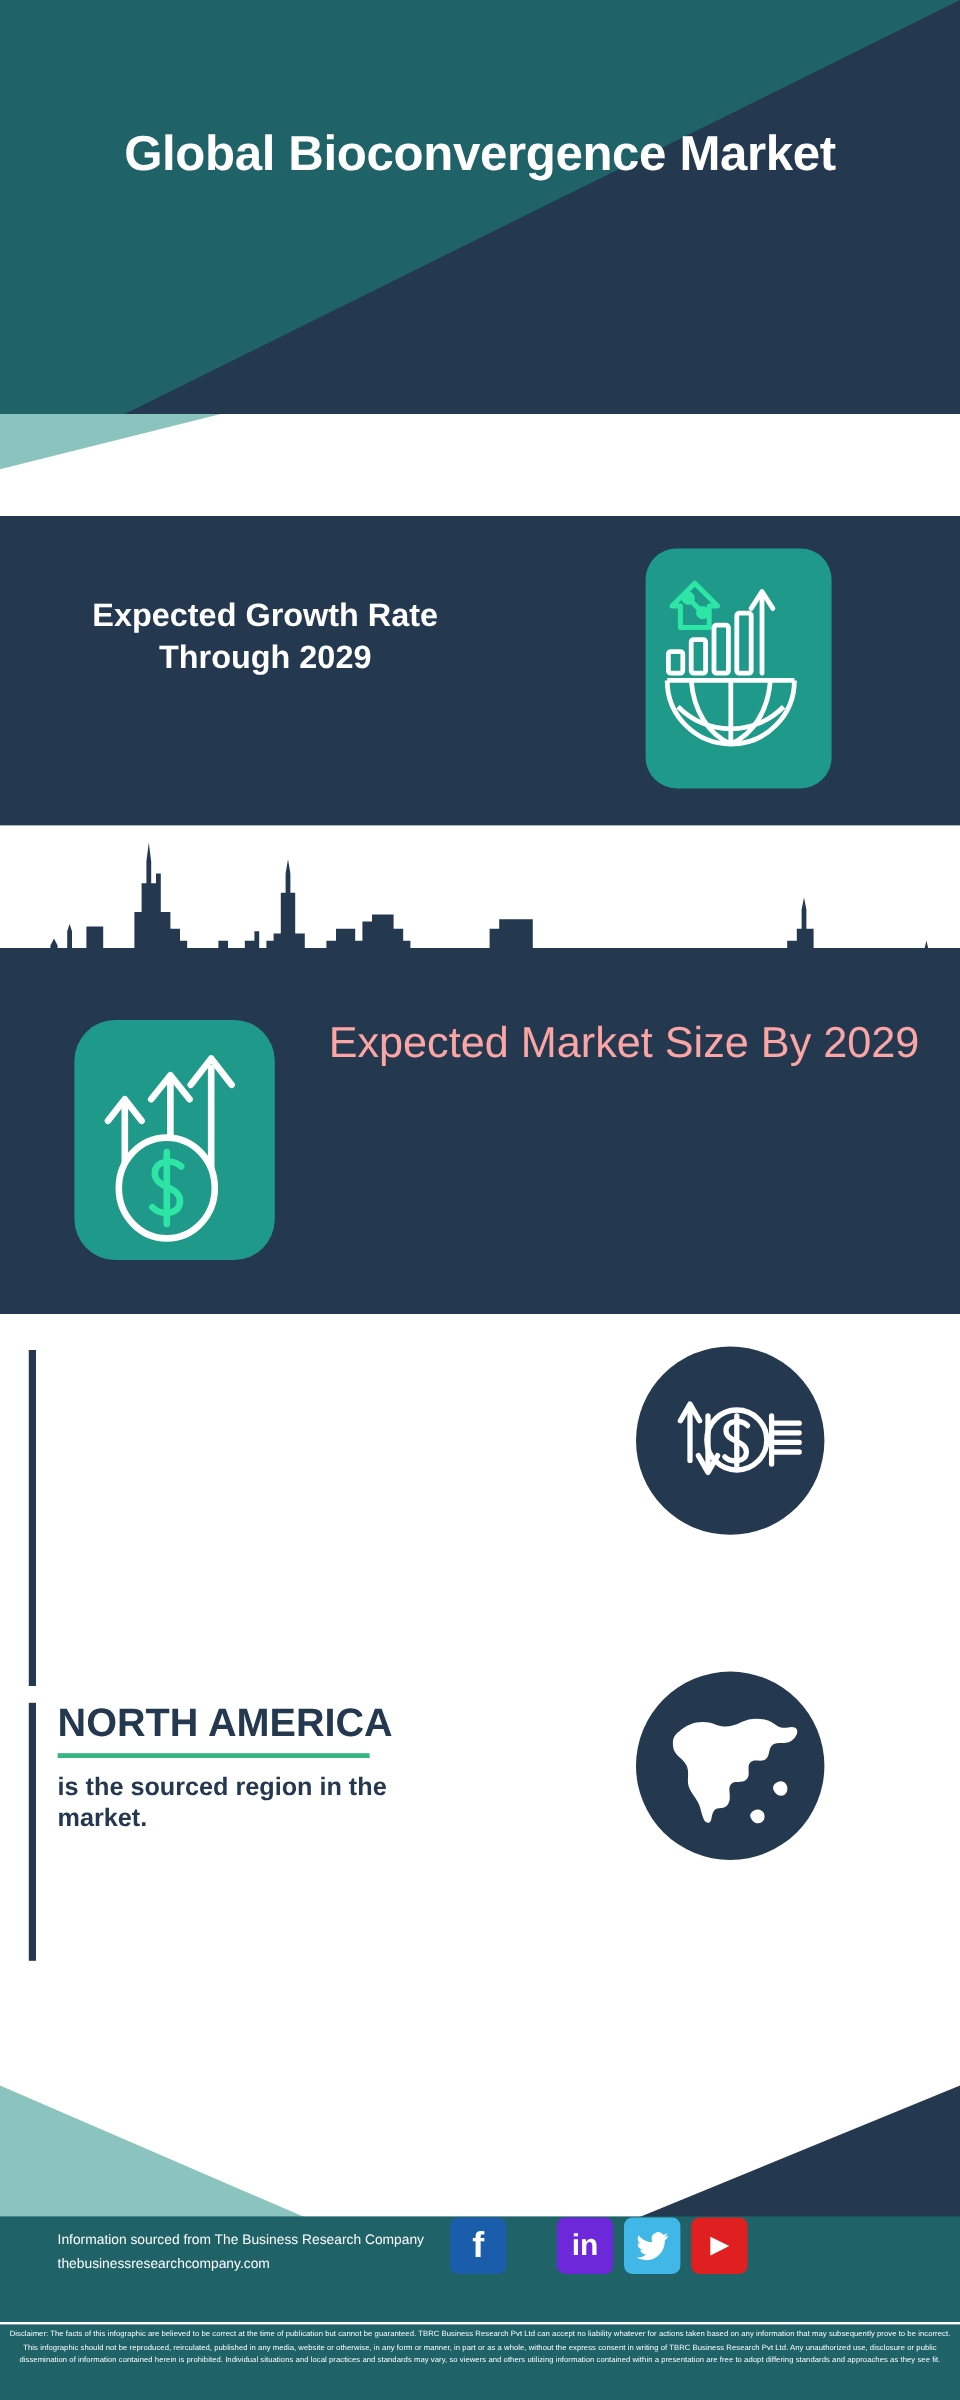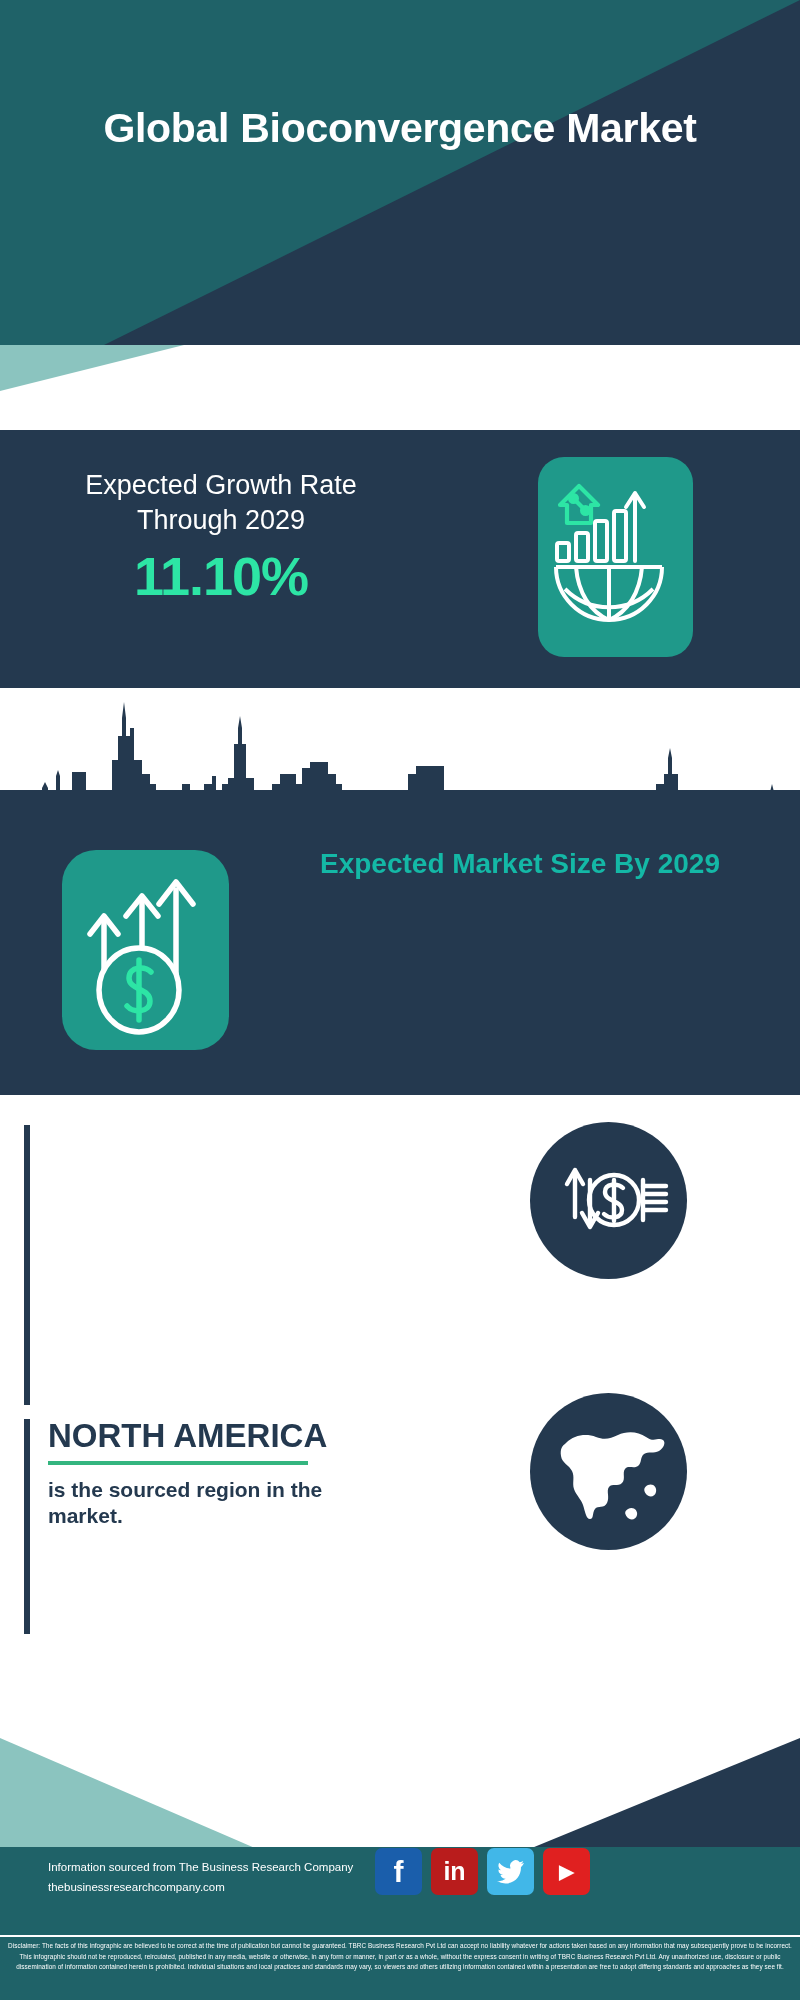"Expected Growth Rate Through 2029" .growth-label { font-weight: normal -> bold; margin-top: none -> 28px }
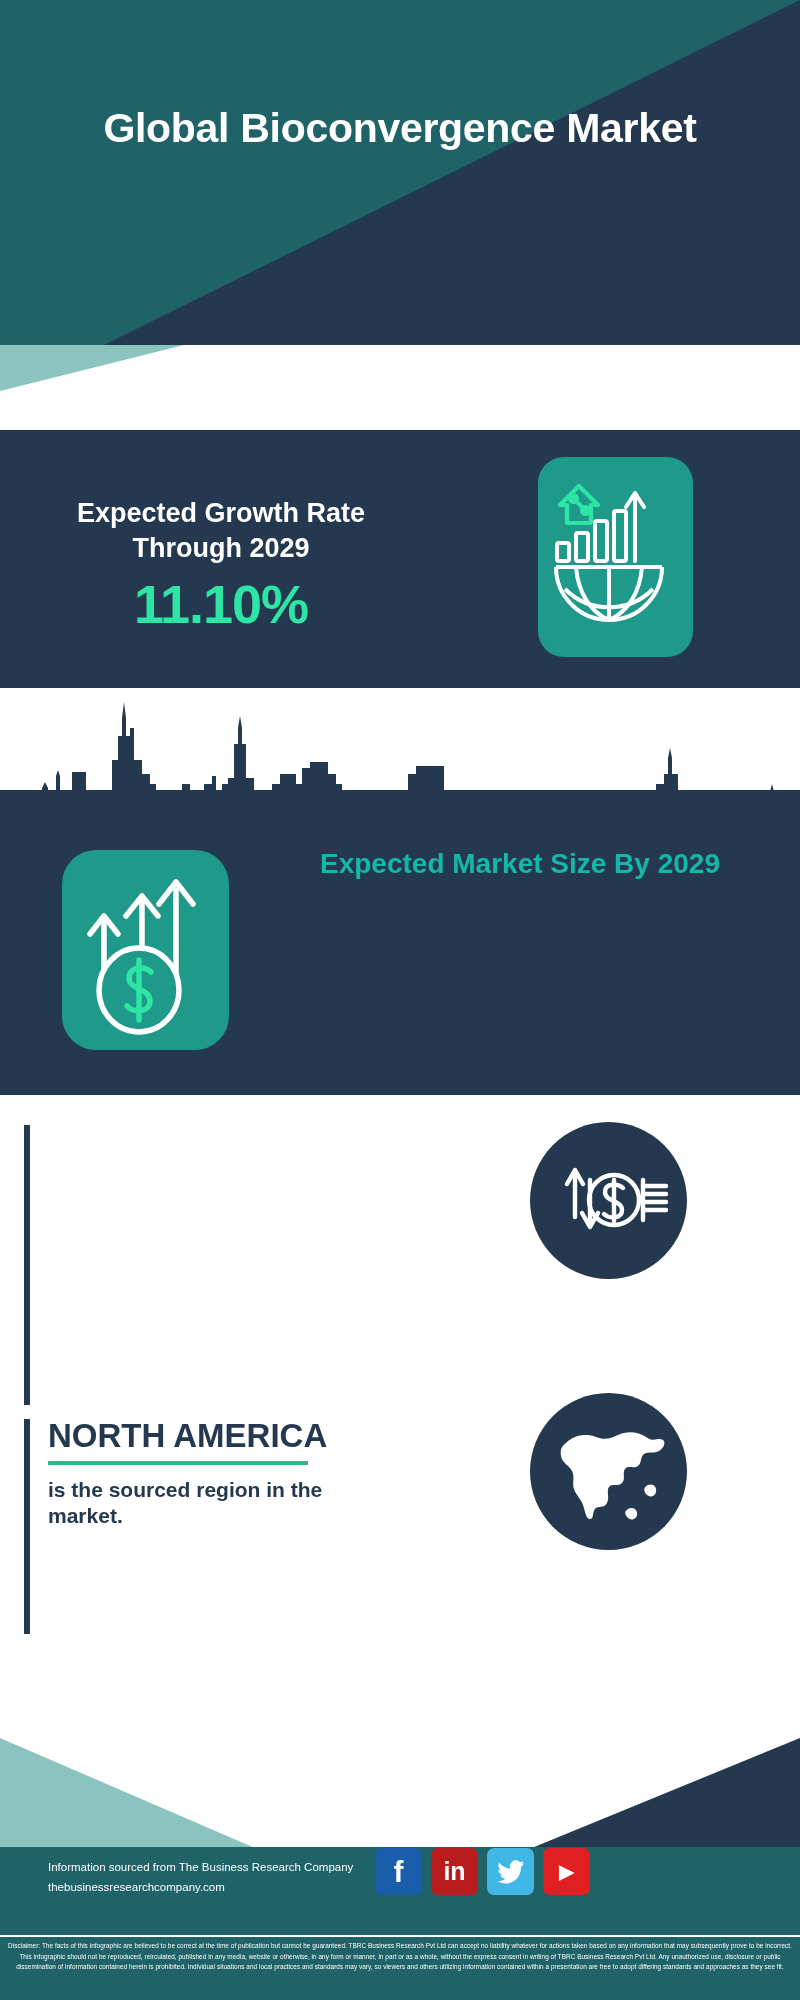"11.10%" div.growth-value { html: <div>11.10%</div> -> none }
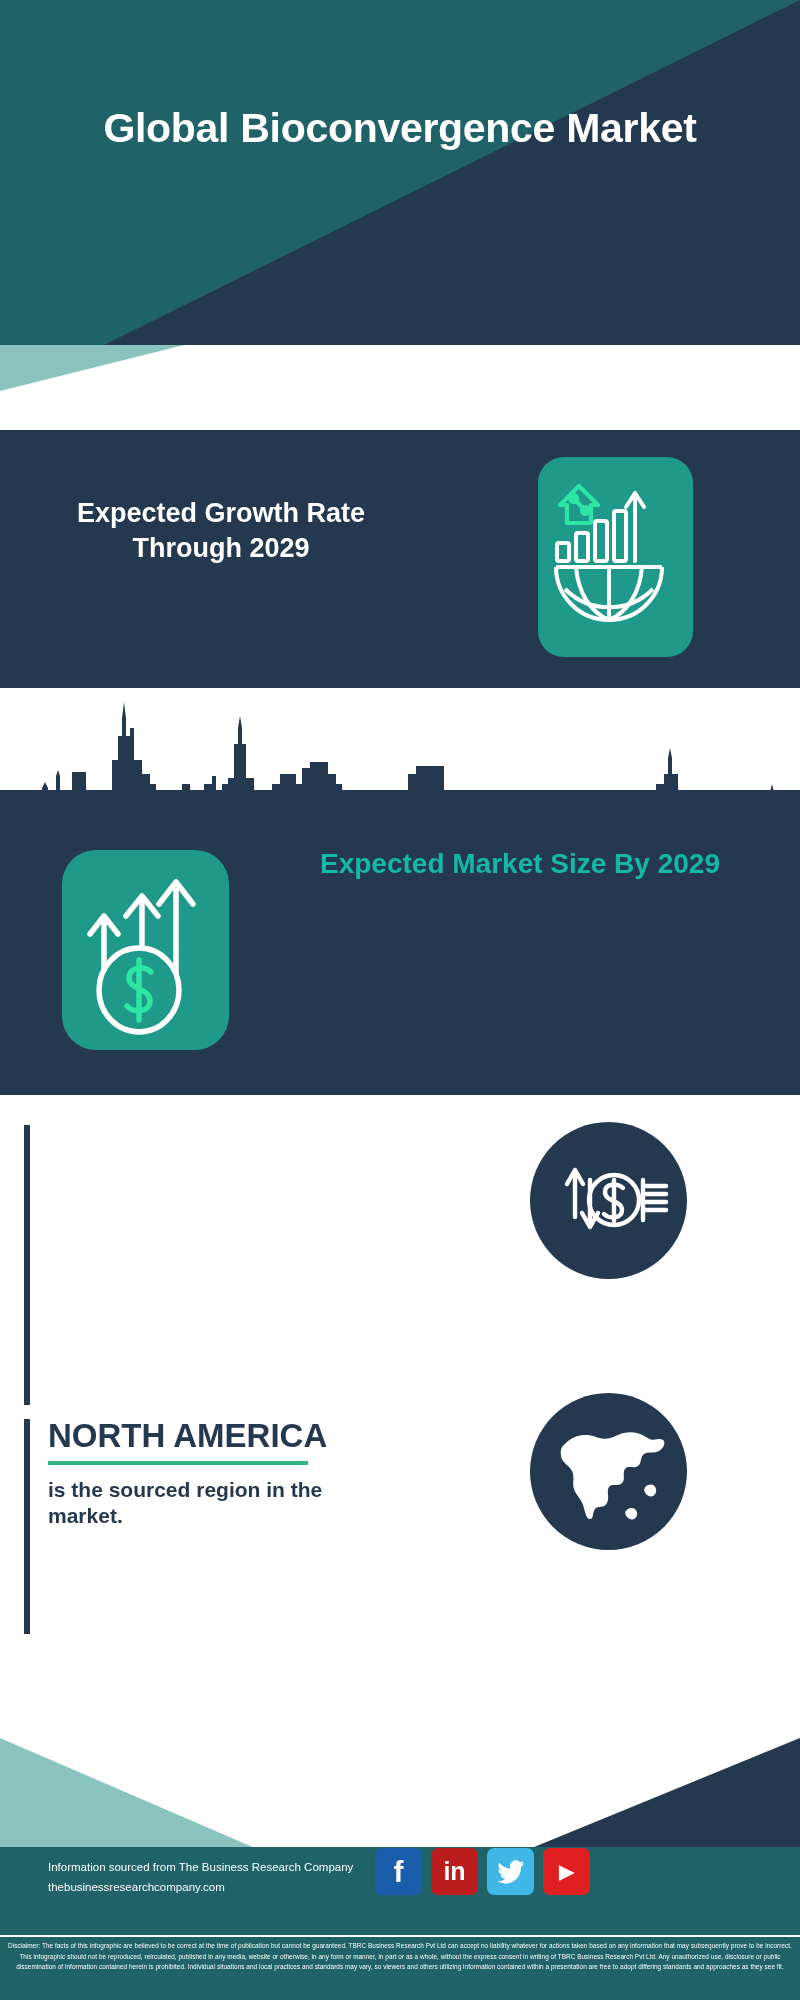"Expected Market Size By 2029" .market-label { color: #14b8a6 -> #fca5a5; font-size: 28px -> 36px; font-weight: bold -> normal }
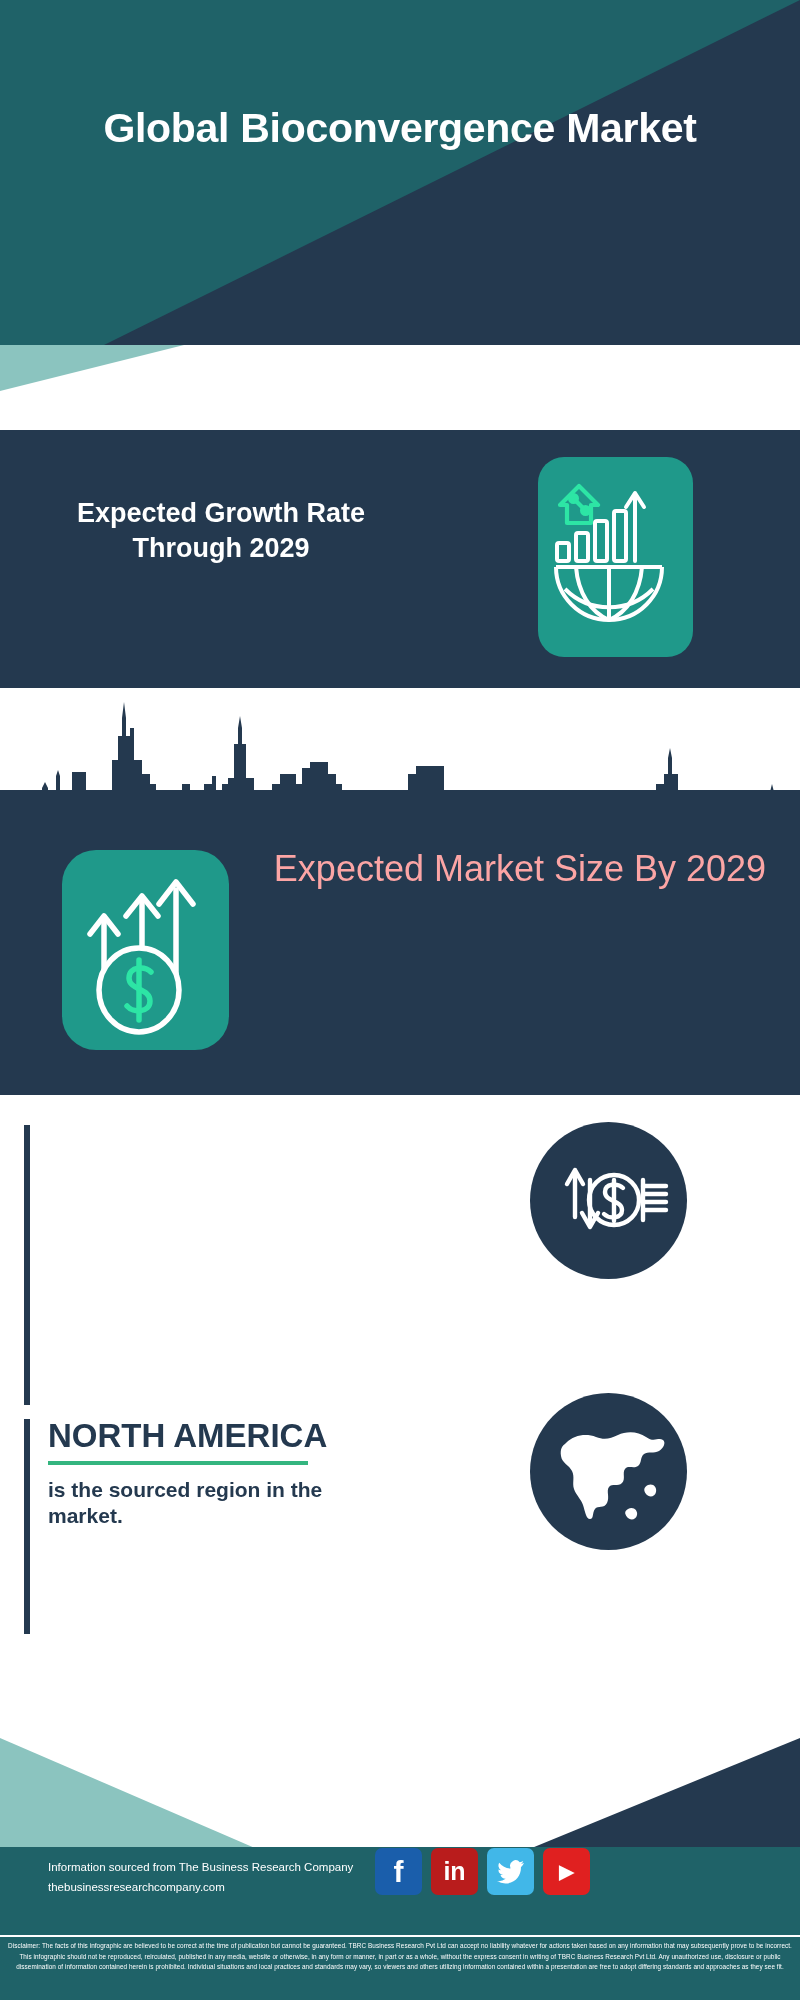"in" .soc-li { background: #b91c1c -> #6d28d9; margin-left: none -> 33px }
